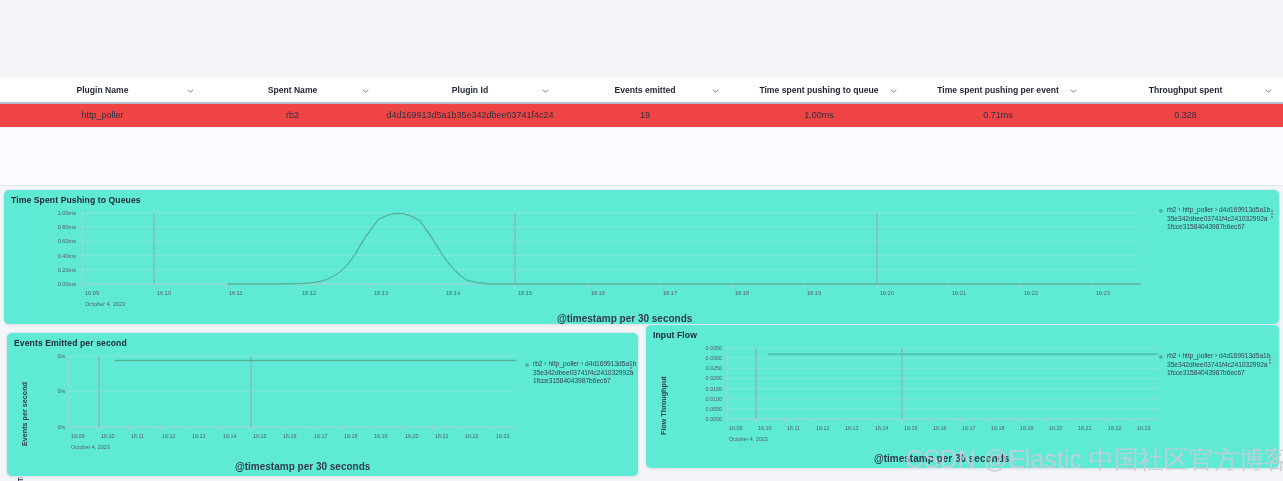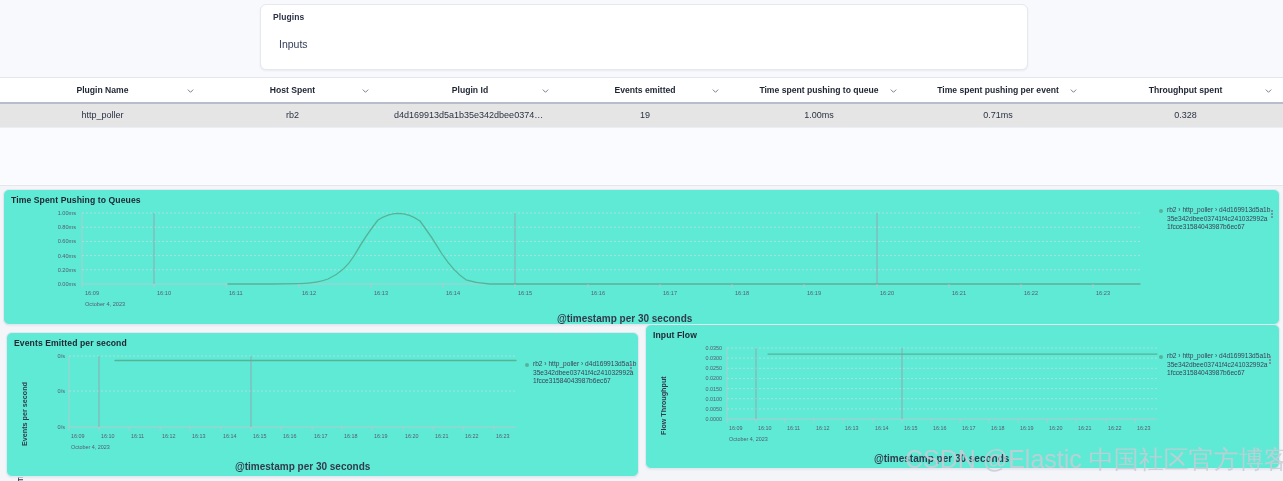"Plugins" div.top-strip { html: <div> <div> <div>Plugins</div> <div>Inputs</div> </div> </div> -> none }
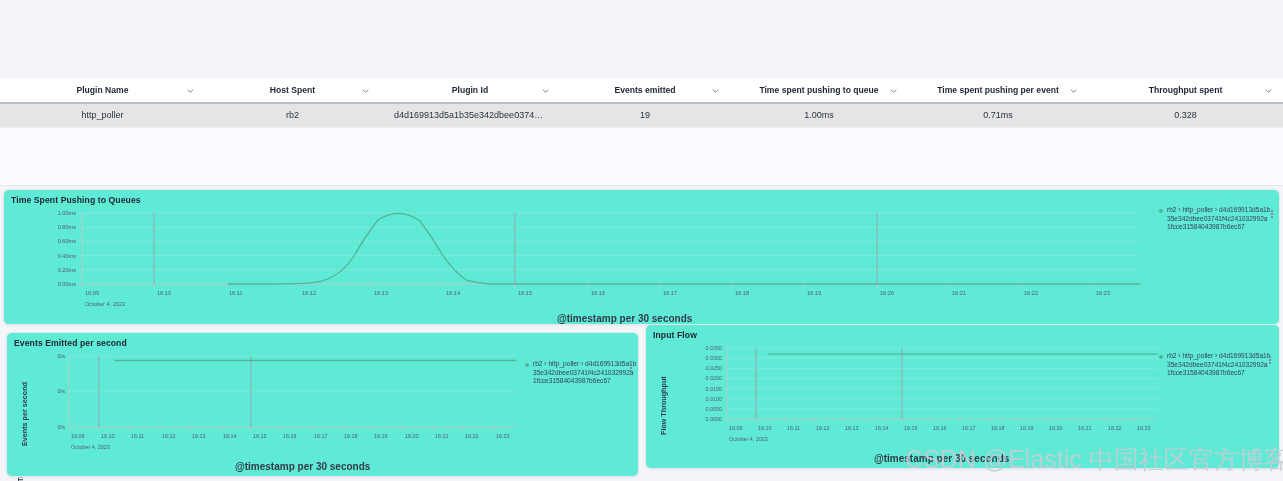"Host Spent" span.th-label { text: Host Spent -> Spent Name }
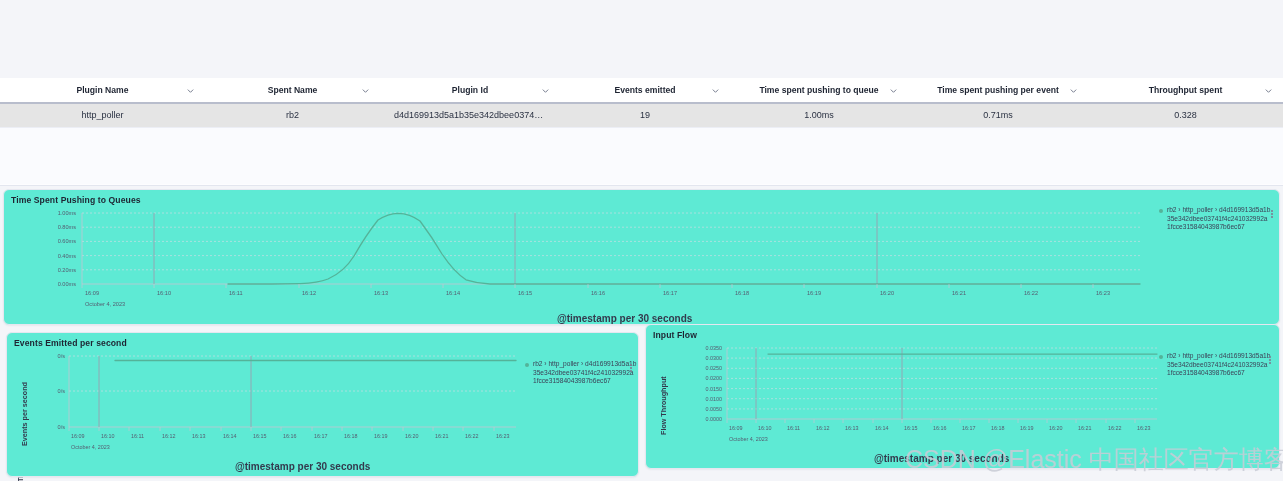"http_poller" table.dt tbody td { background: #e5e5e5 -> #ef4444; padding: 0 14px -> 0 6px }
